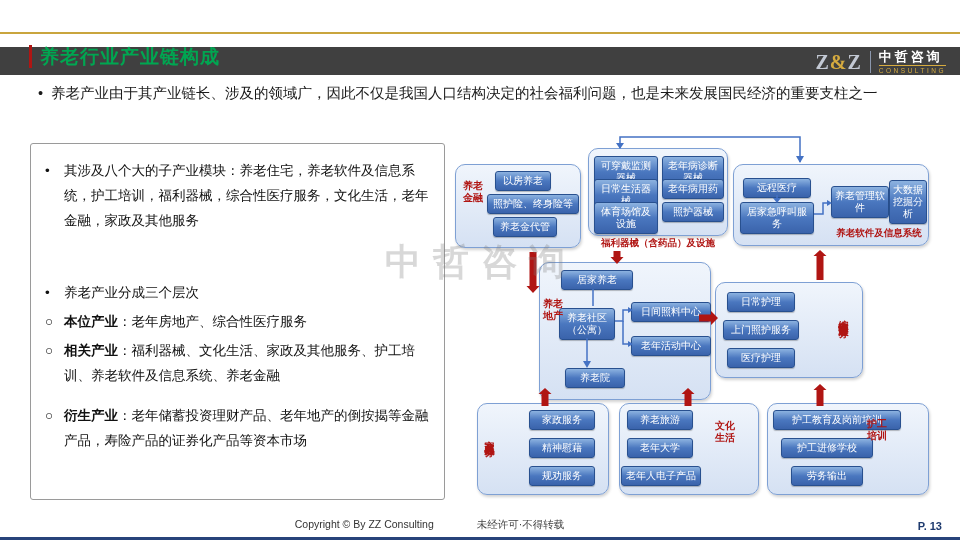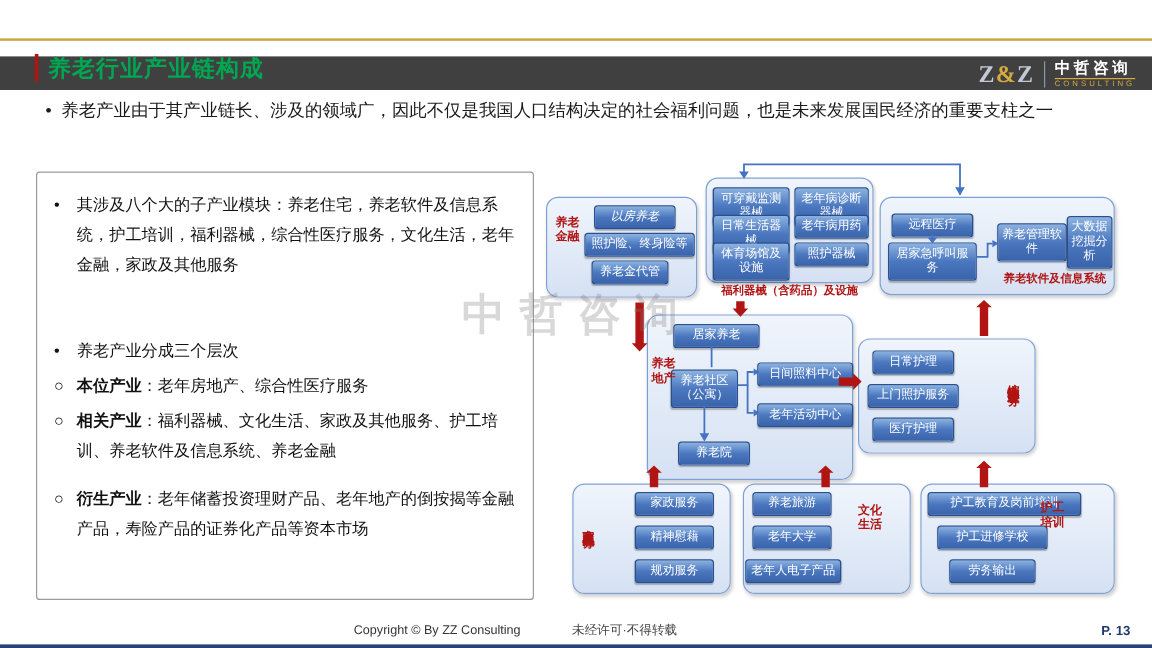"以房养老" div.node { font-style: italic -> none; width: 68px -> 56px }
